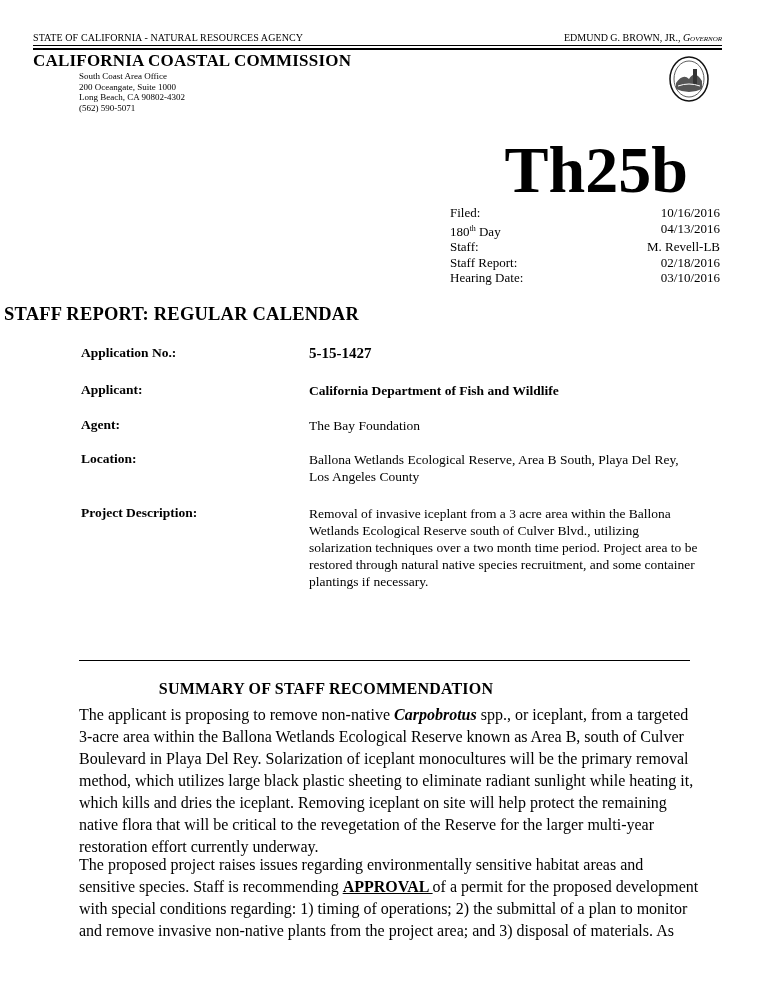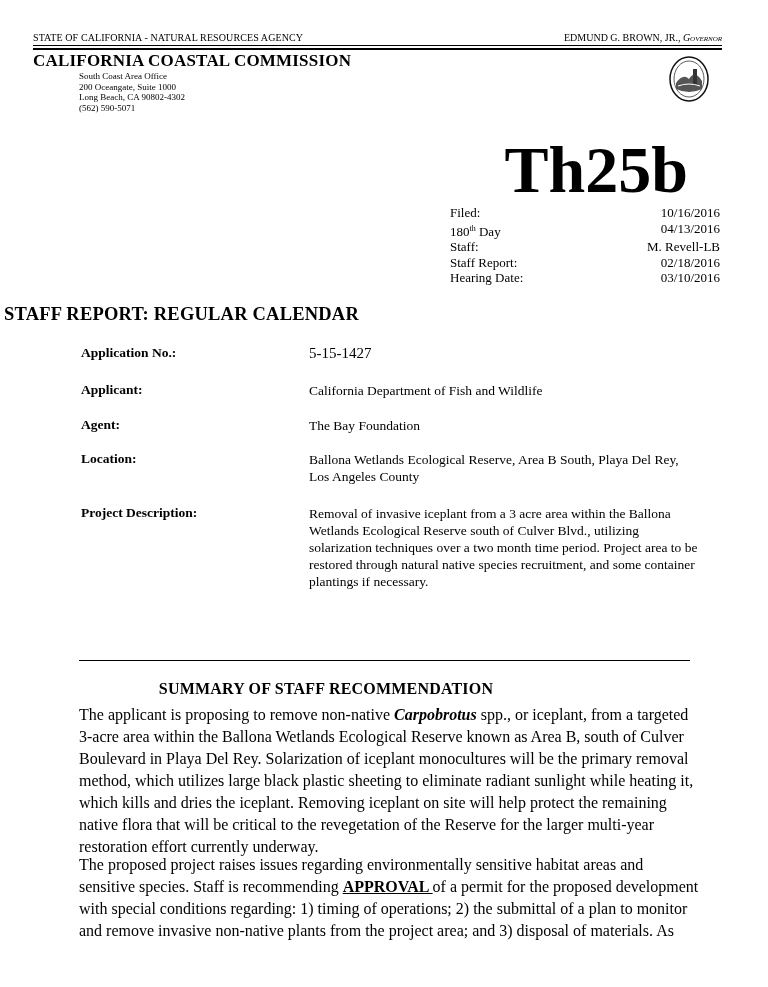"5-15-1427" .fact .v.bold { font-weight: normal -> bold }
